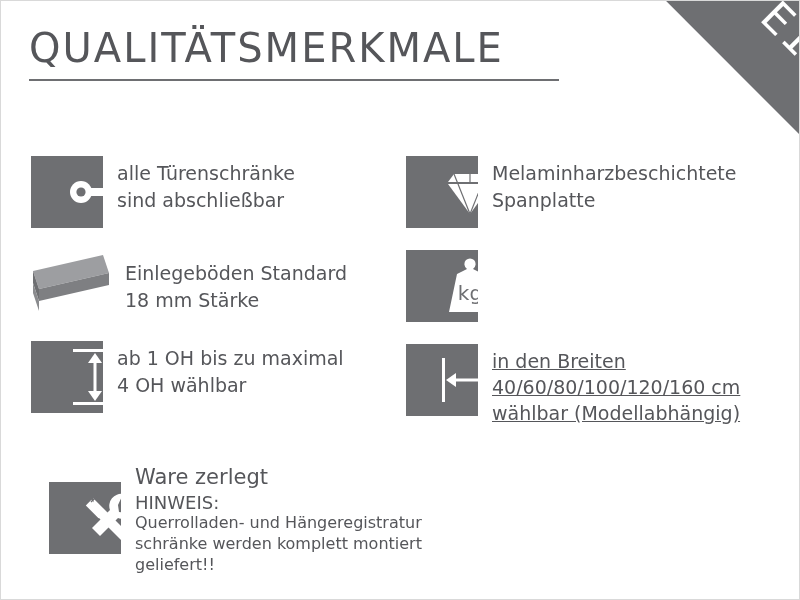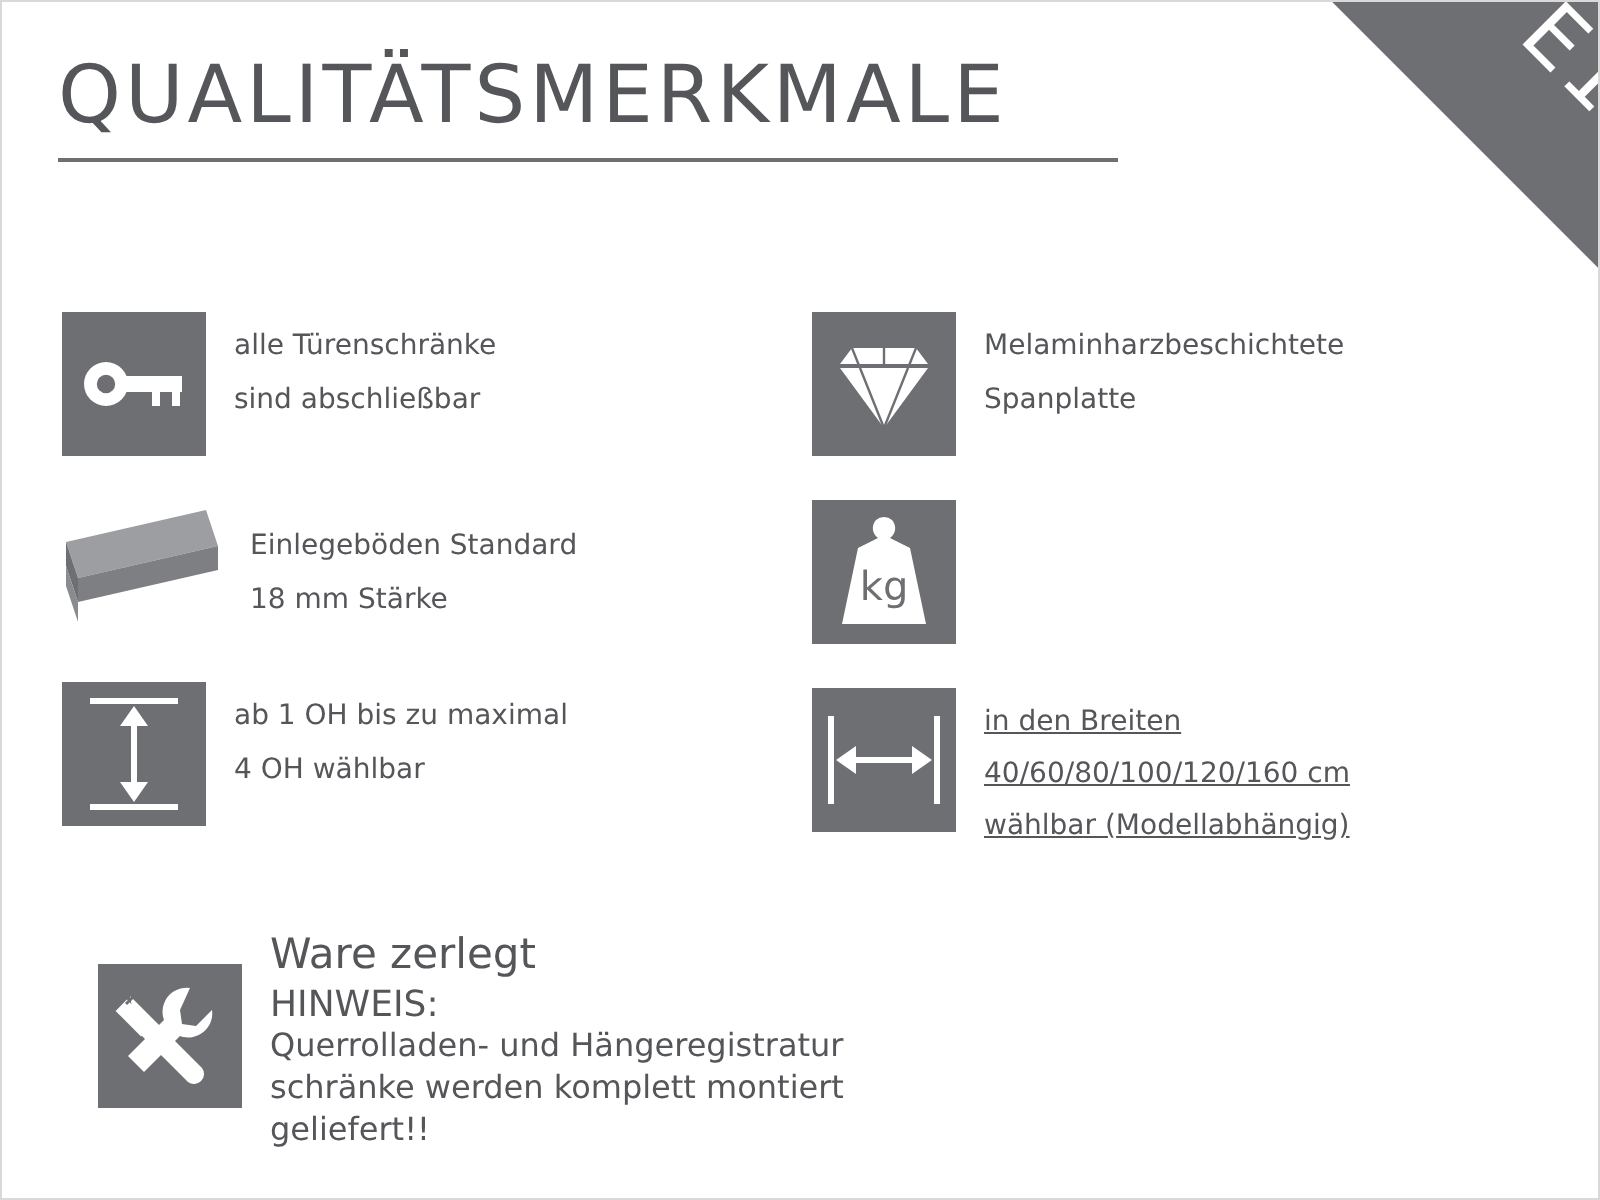"alle Türenschränke" .row-text { font-size: 14px -> 19px }
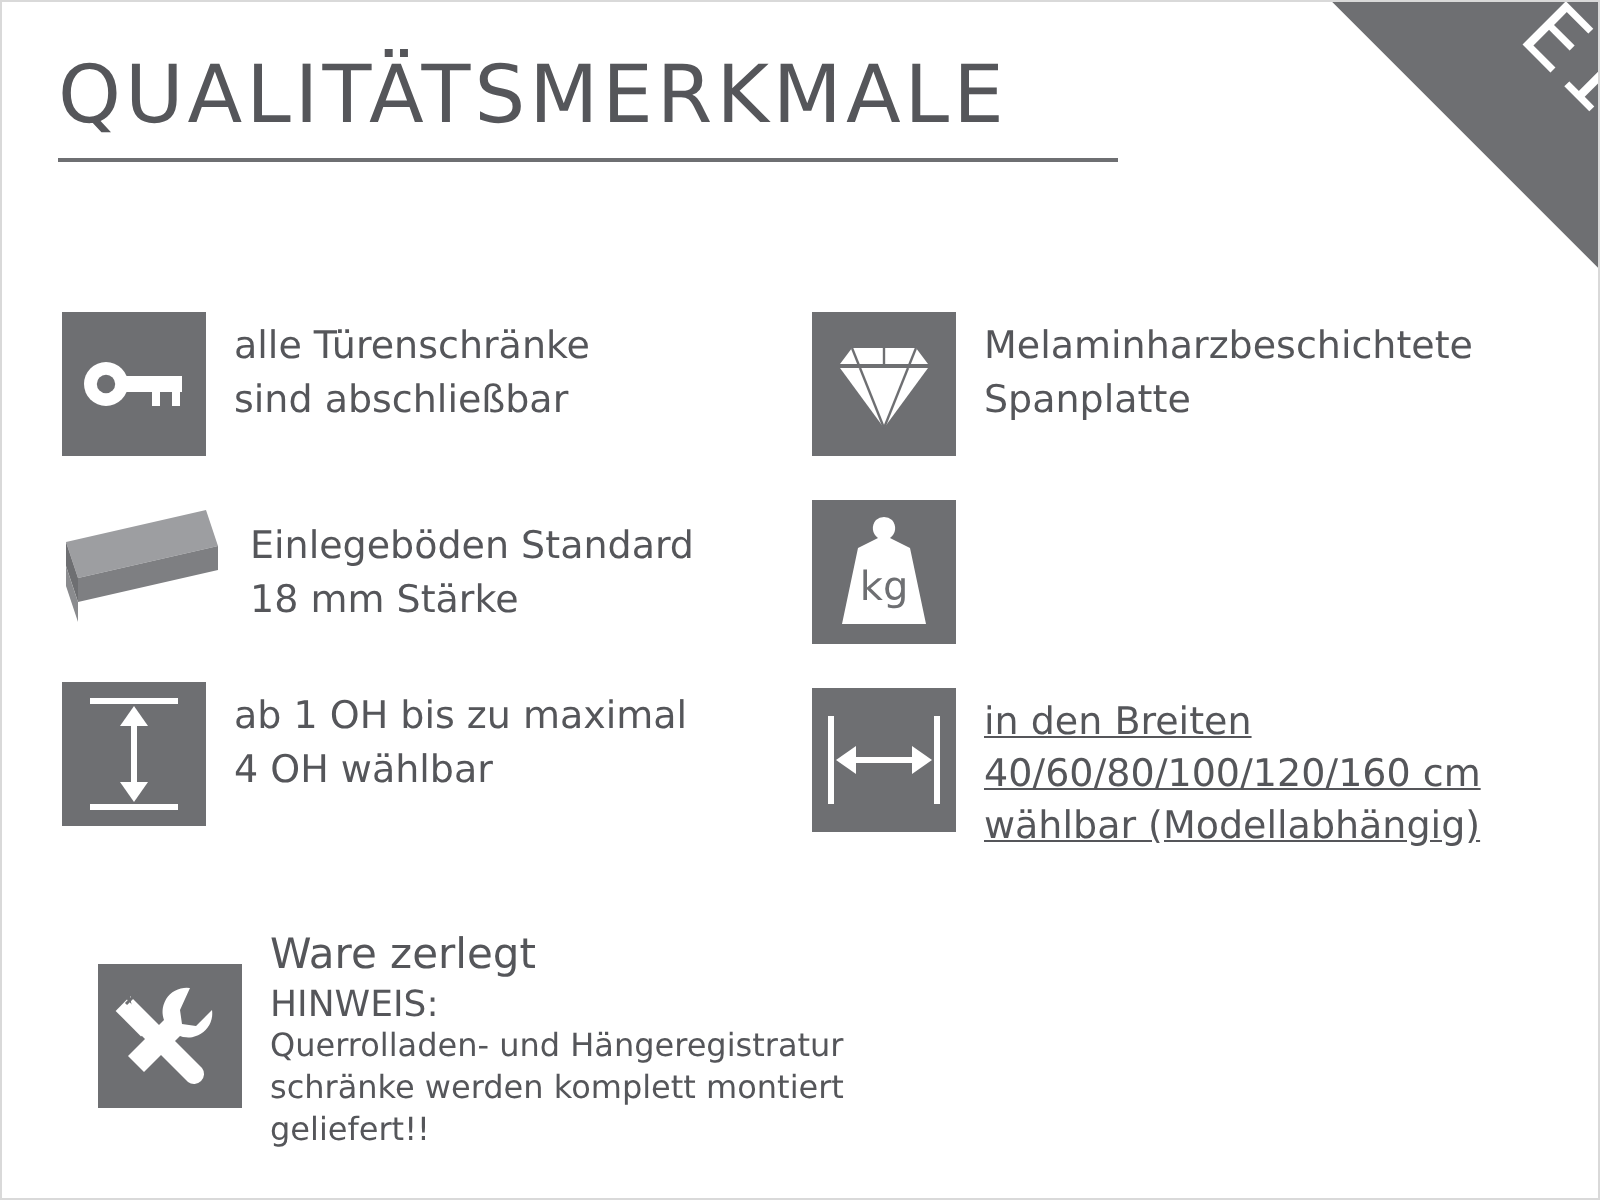"kg" .glyph { padding-left: none -> 28px }
